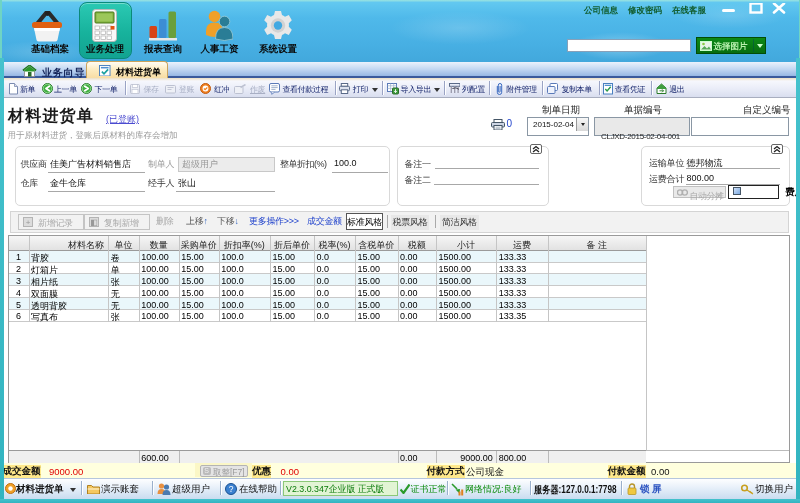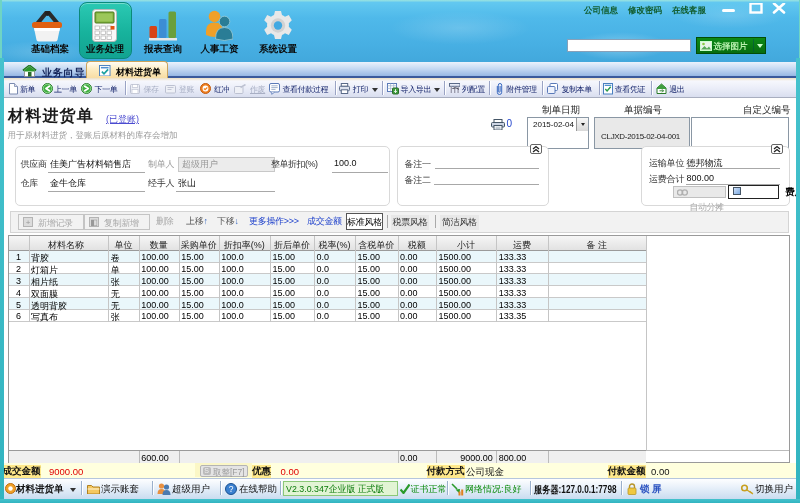"2015-02-04" .hbox { height: 32px -> 19px }
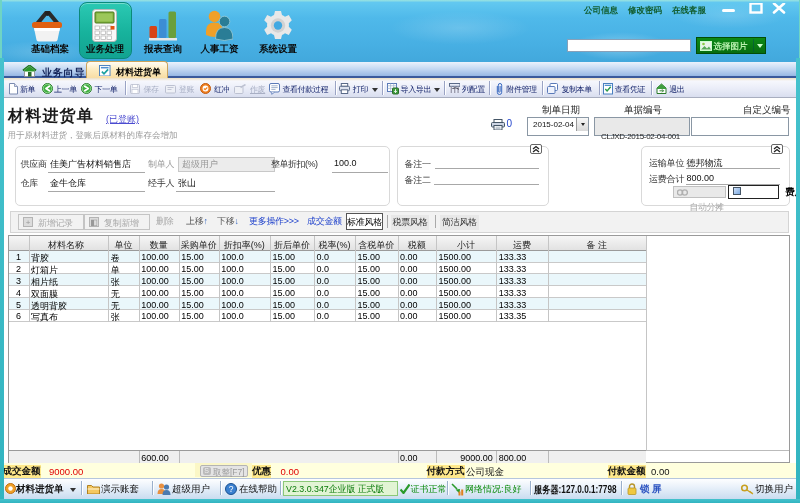"整单折扣(%)" div.flabel { left: 271px -> 280px }
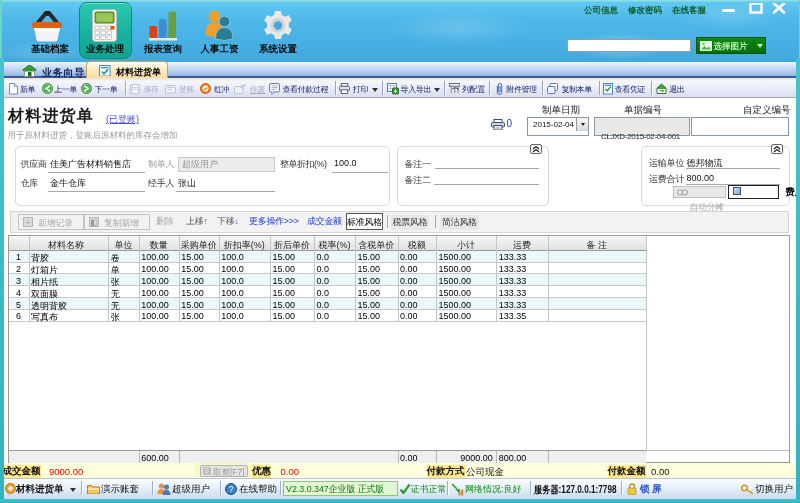"自动分摊" span.abs { top: 14px -> 3px }
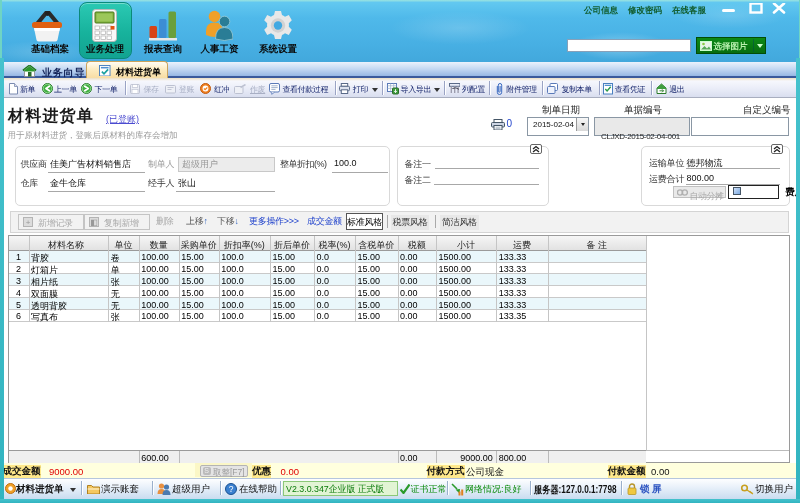"材料名称" div.cell { left: 66px -> 86px }
